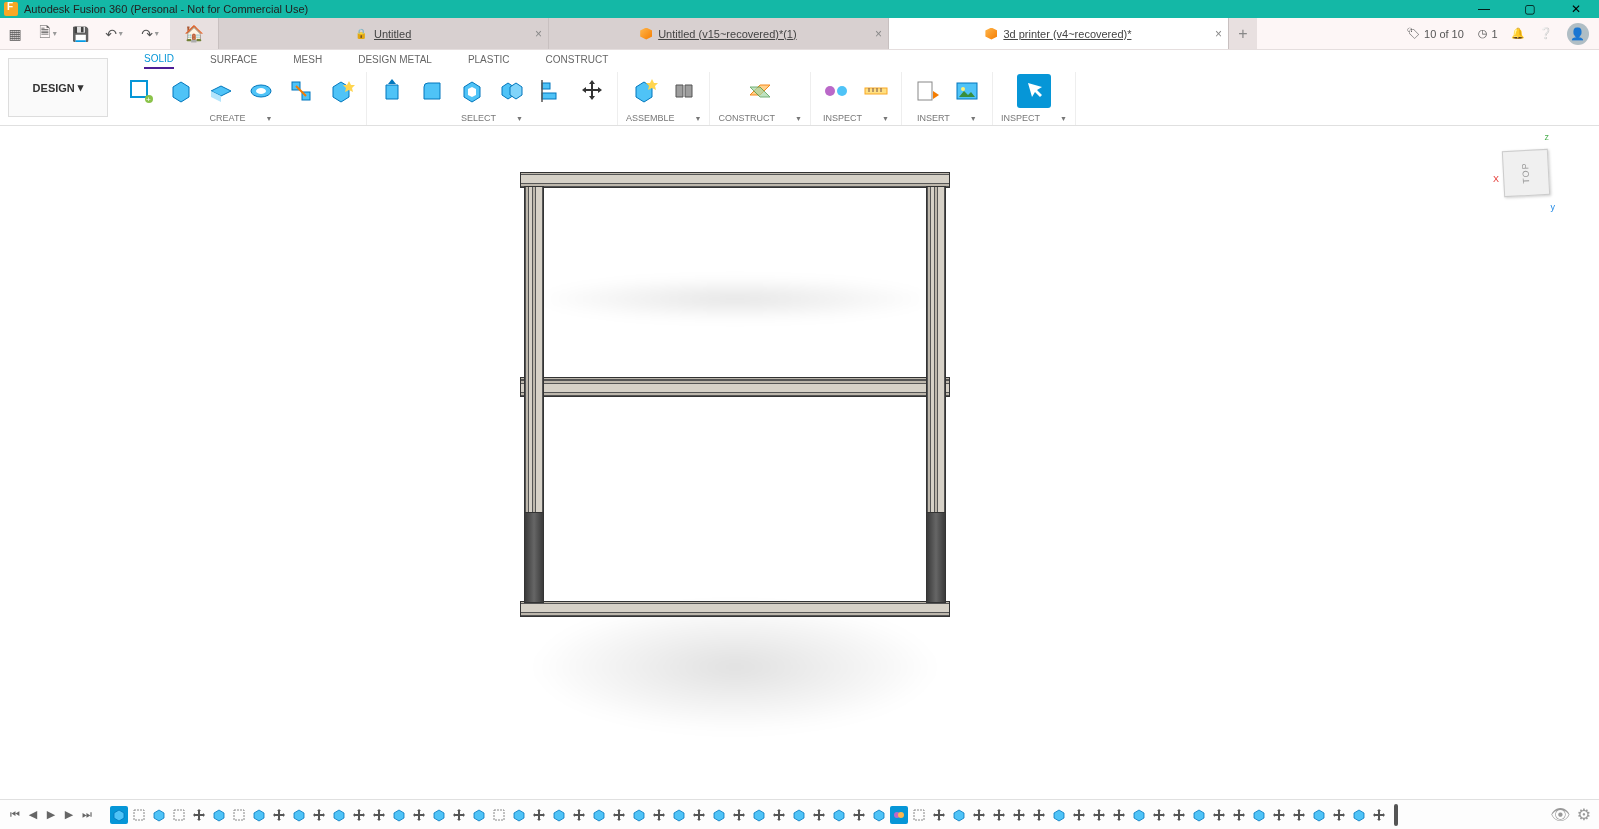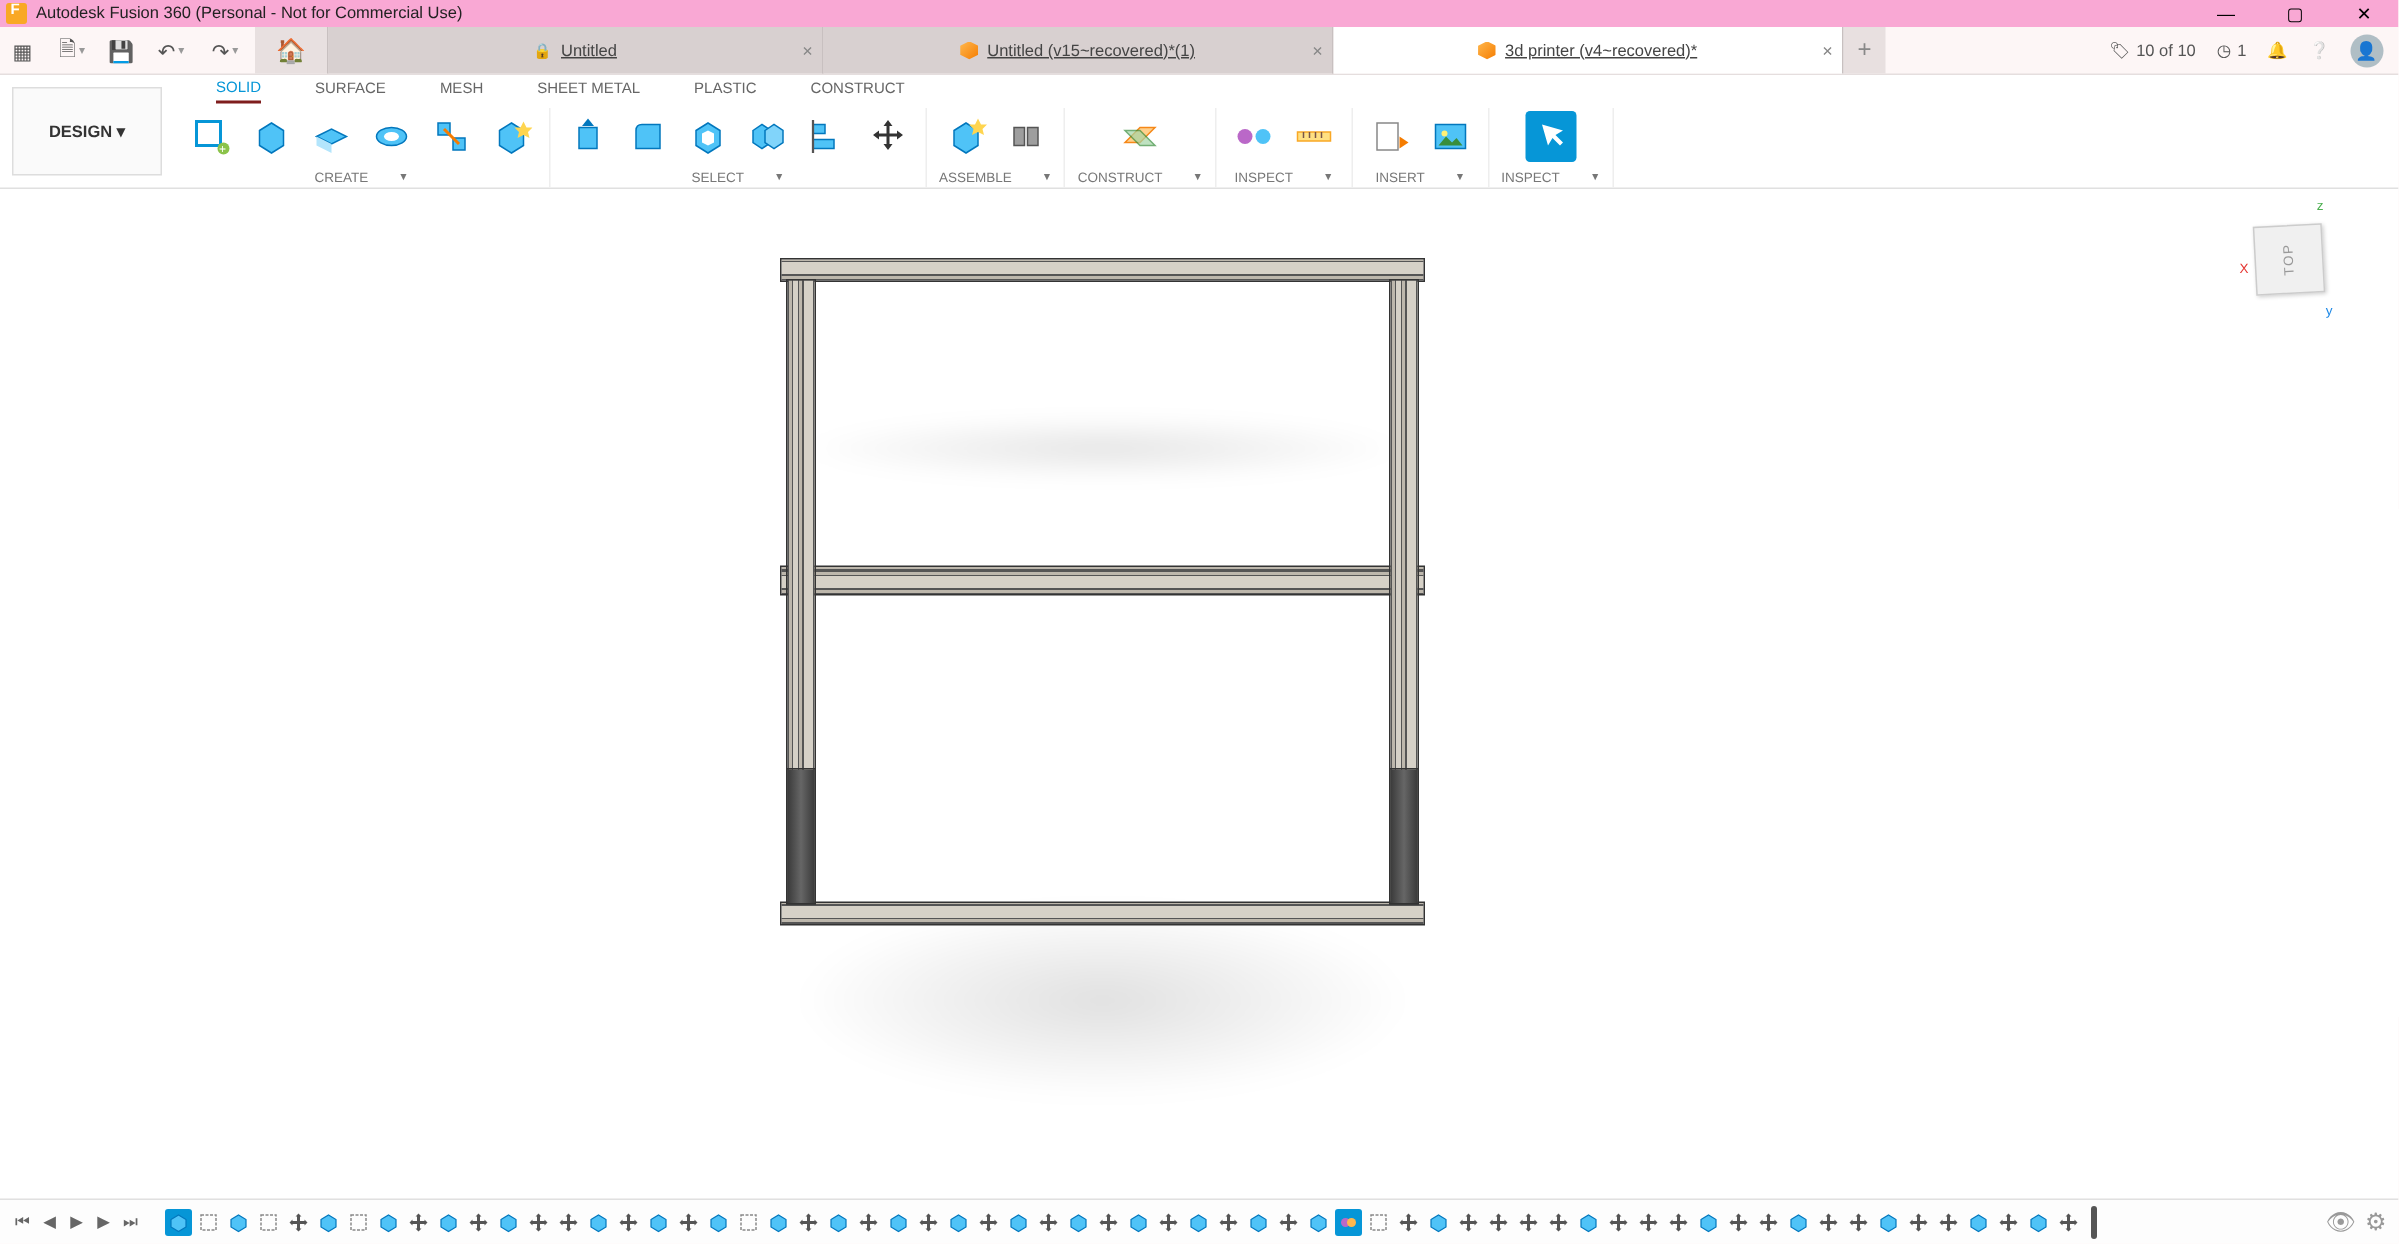"Autodesk Fusion 360 (Personal -" .title-bar { background: #f9a8d4 -> #14b8a6 }
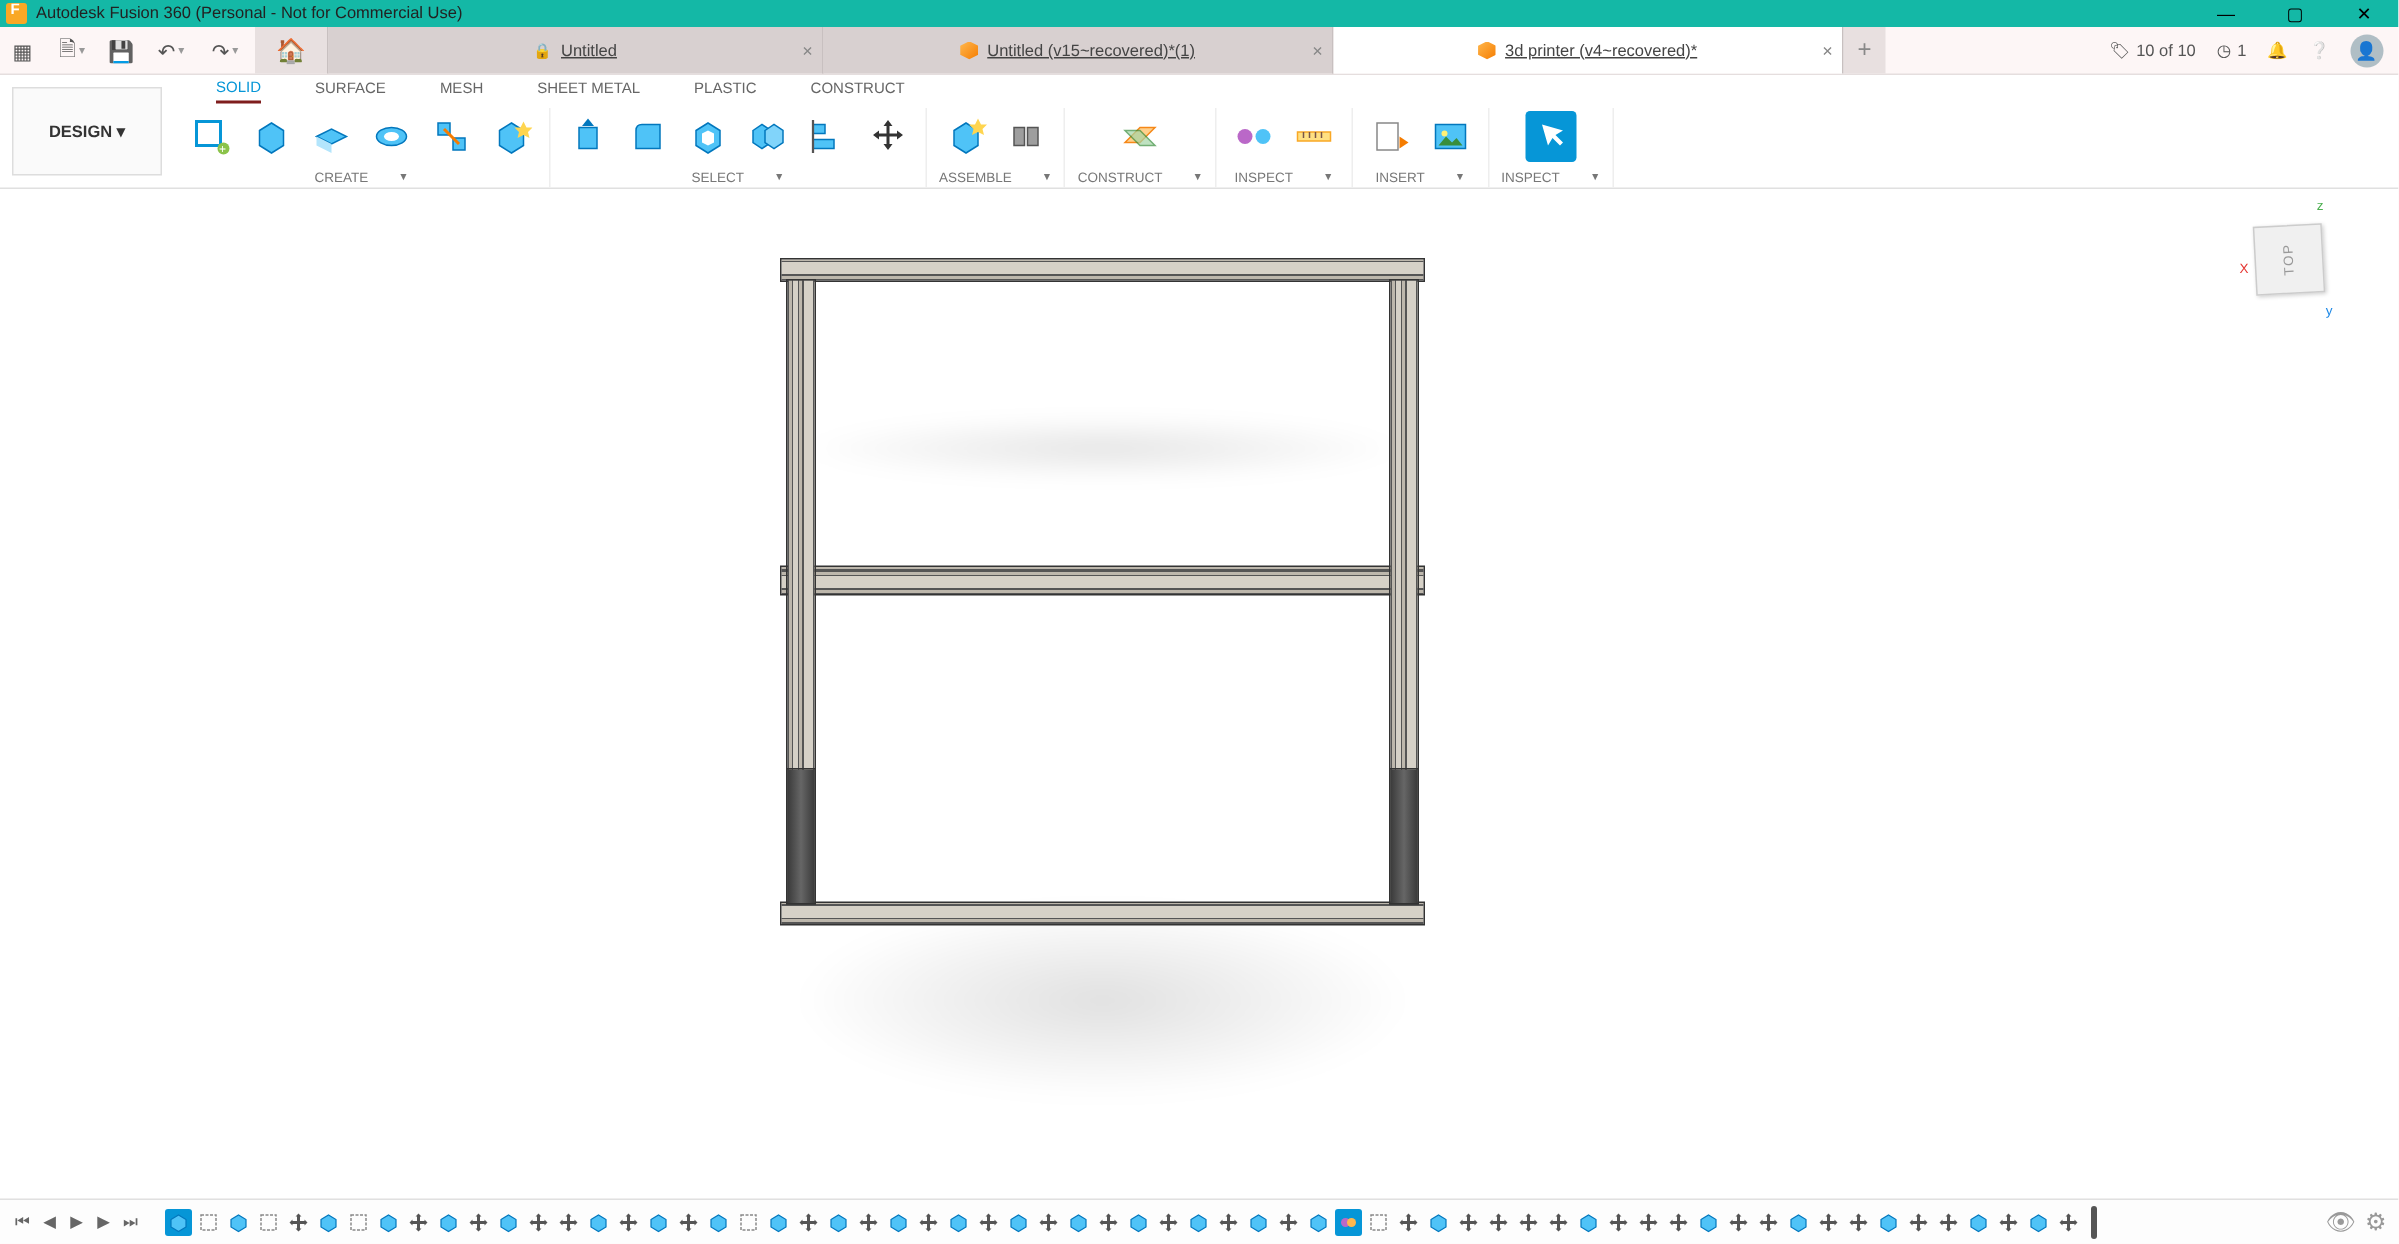"SOLID" .ribbon-tabs .rt.active { border-bottom: 2px solid #7f1d1d -> 2px solid #4c1d95 }
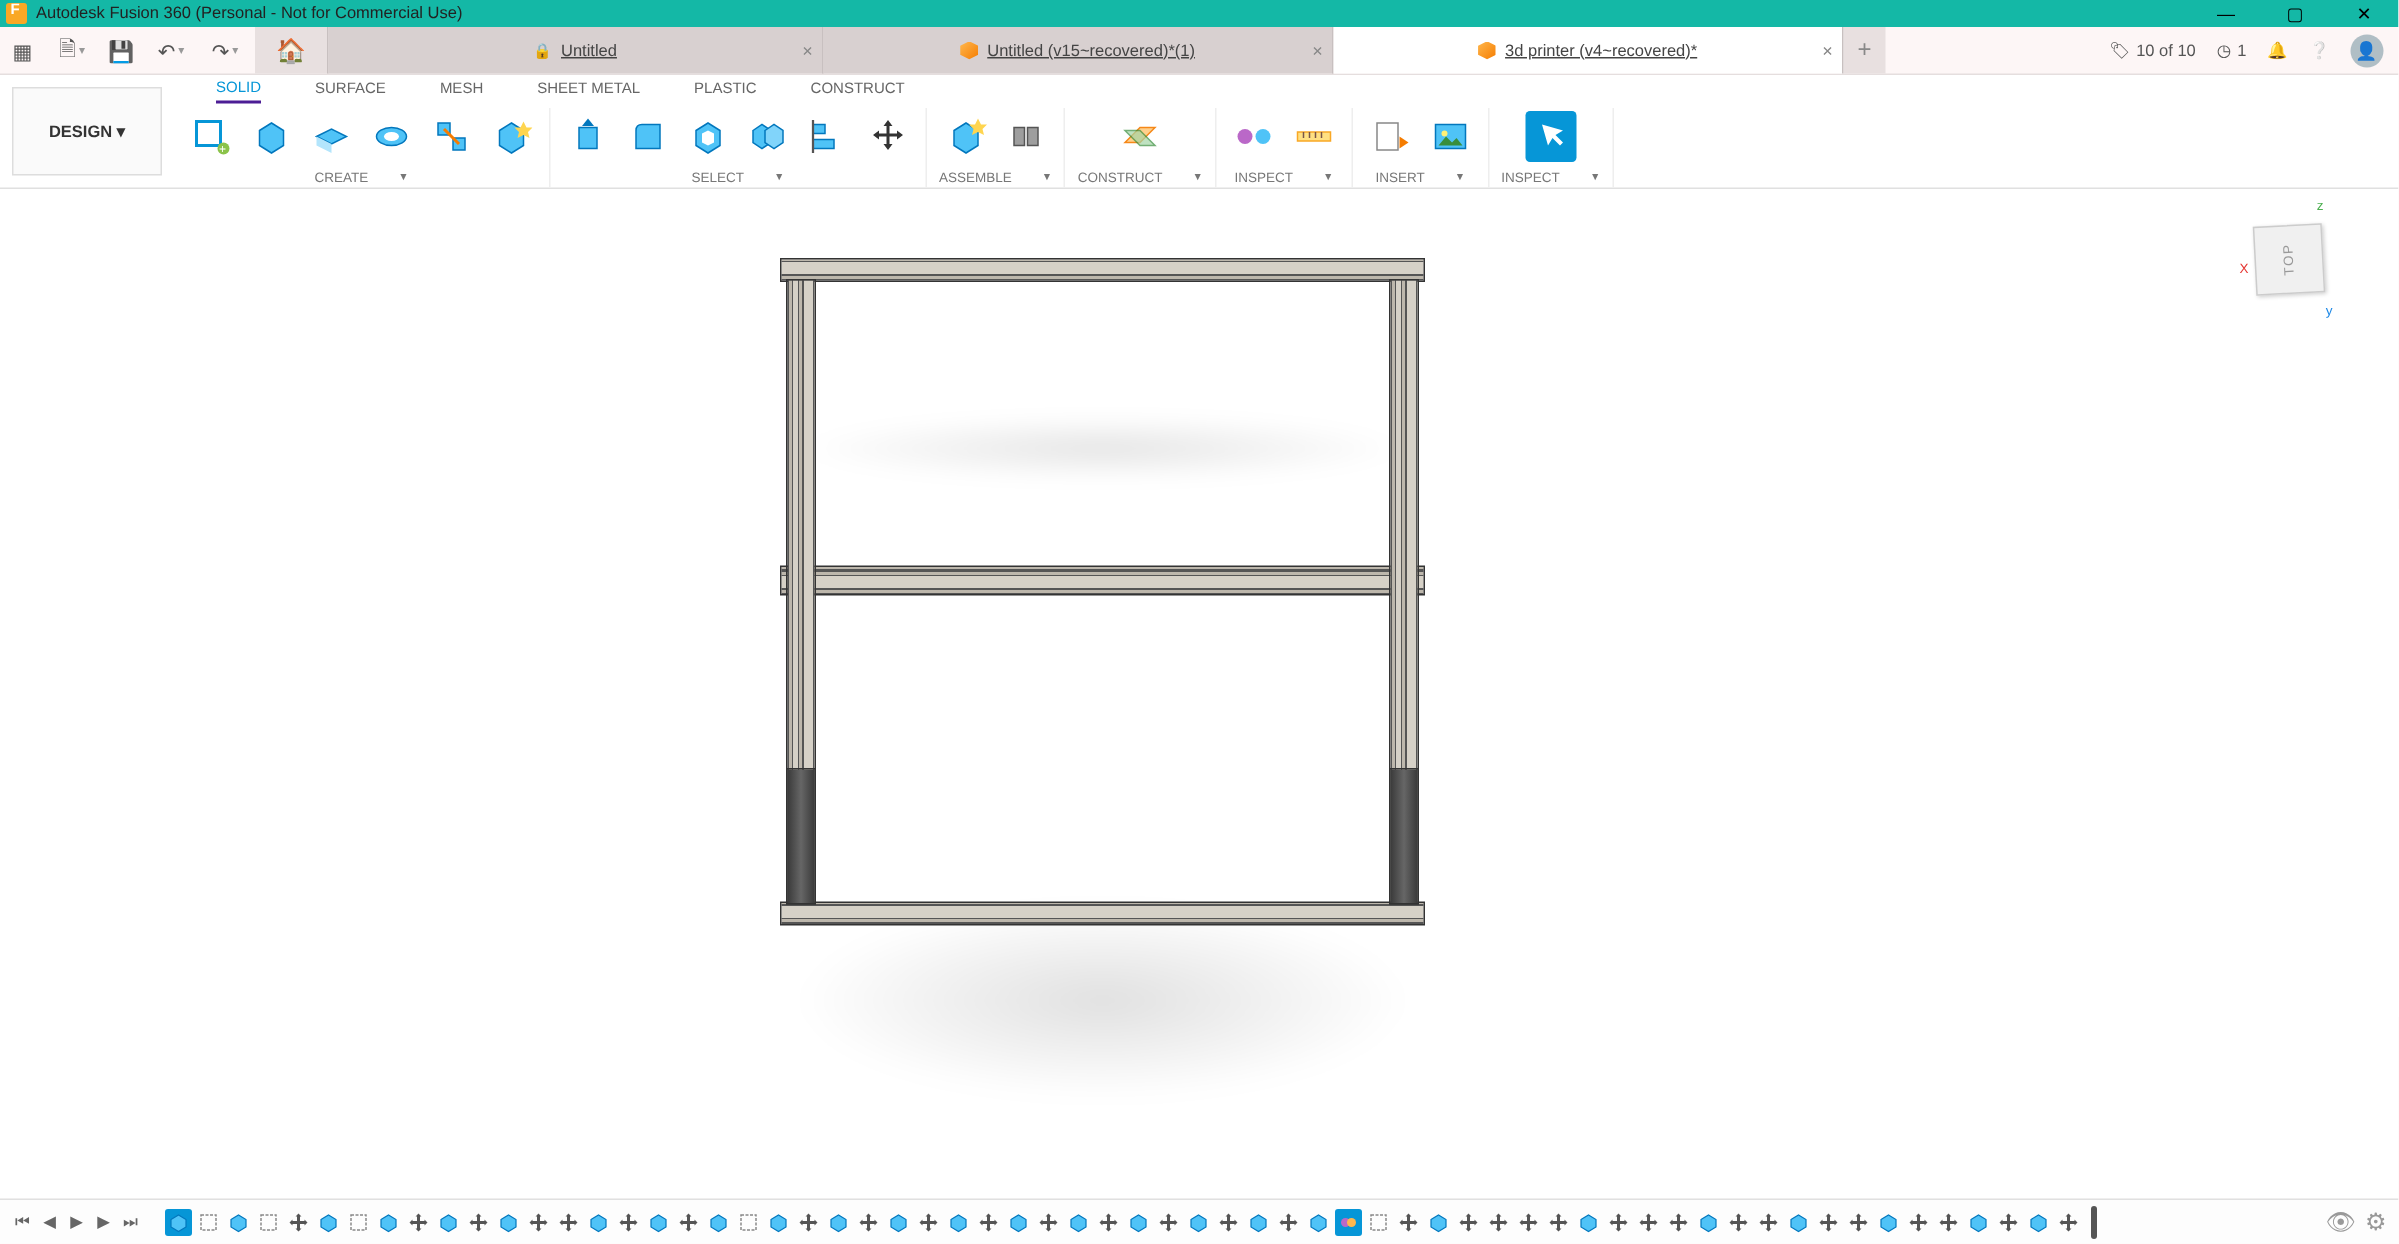"SHEET METAL" div.rt { text: SHEET -> DESIGN }
